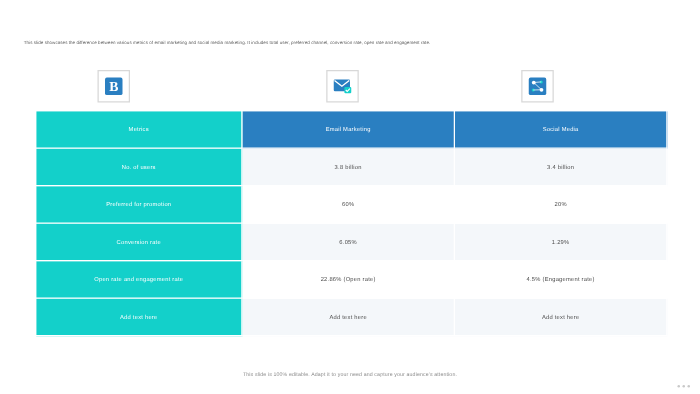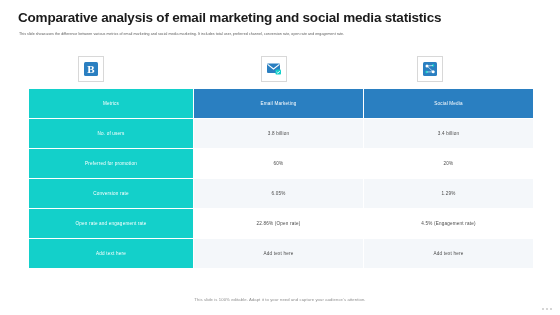"Comparative analysis of email marketing" div.title { html: <div>Comparative analysis of email marketing and social media statistics</div> -> none }
